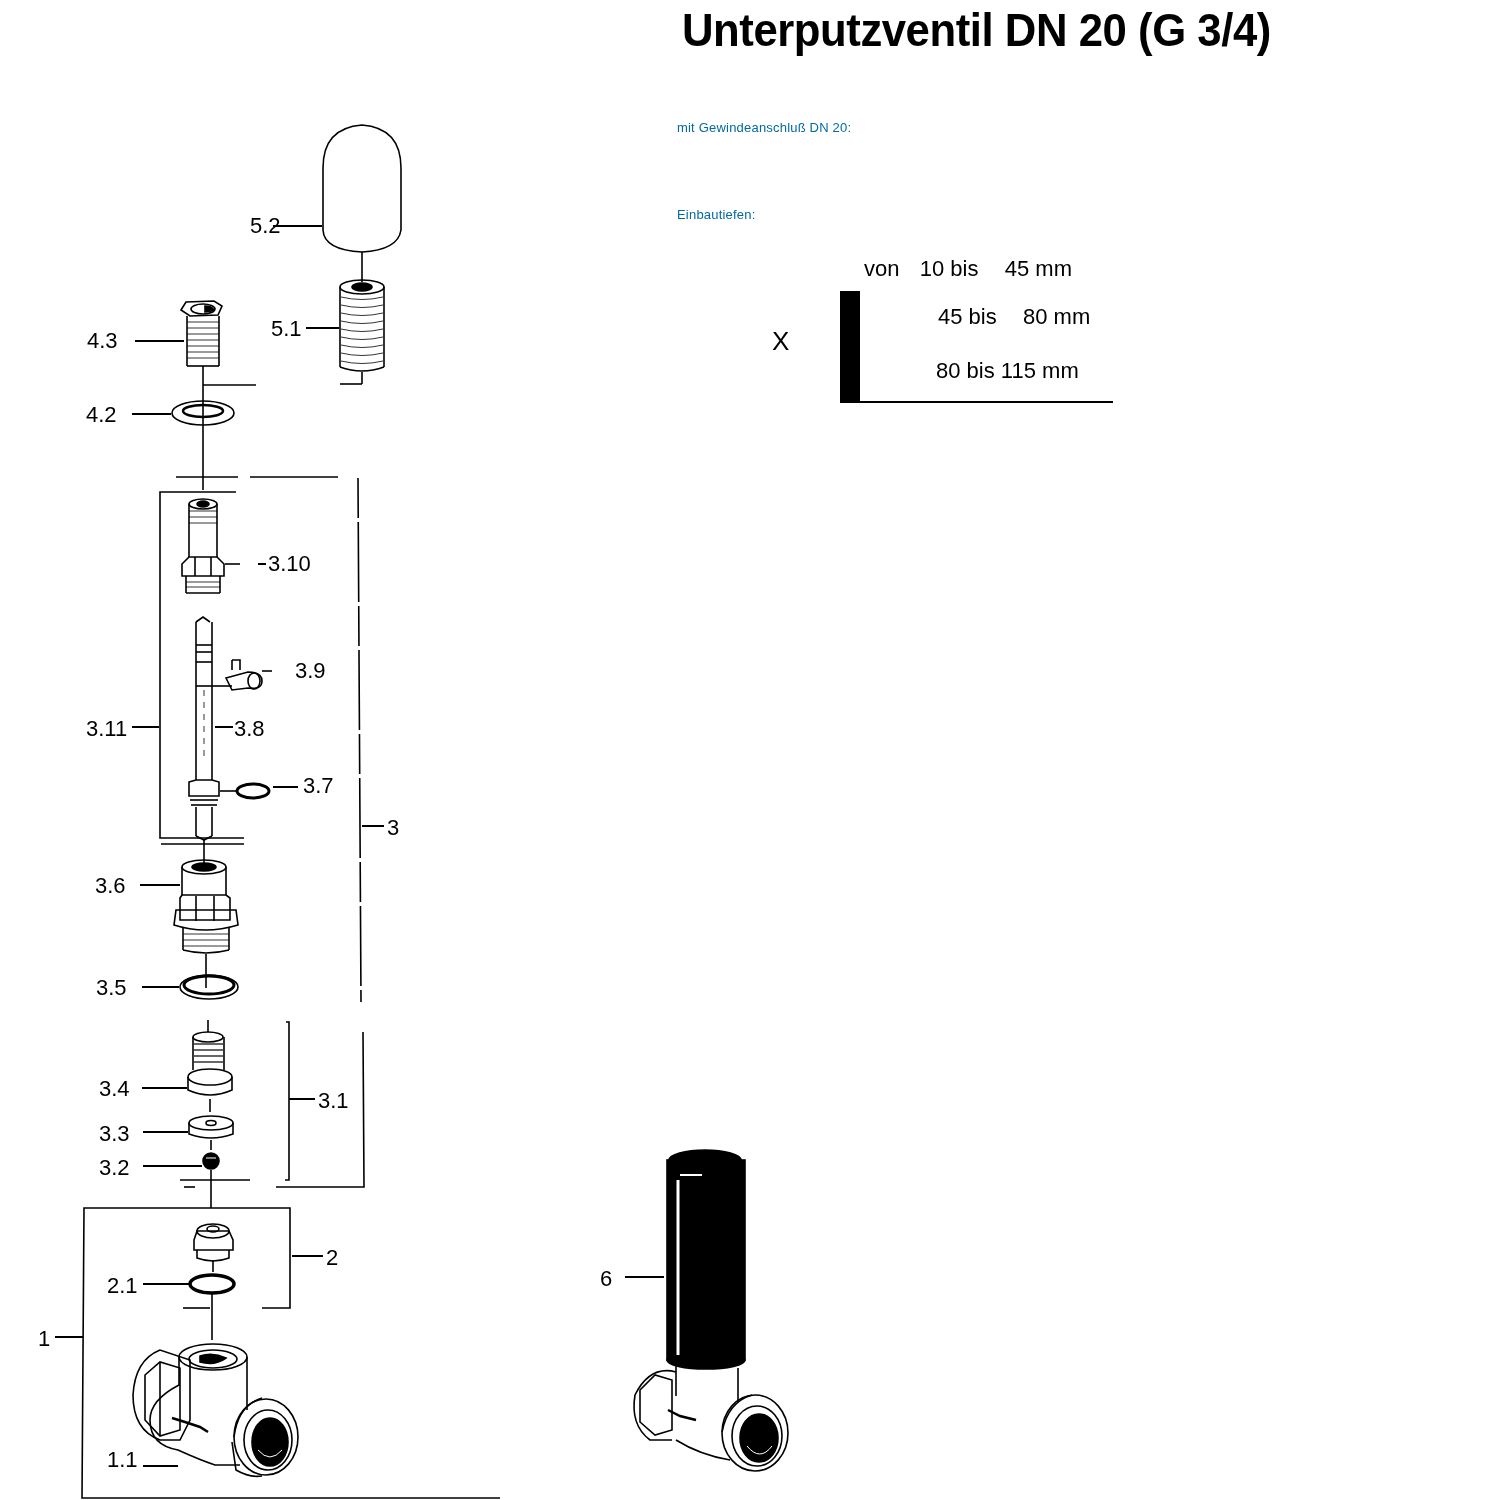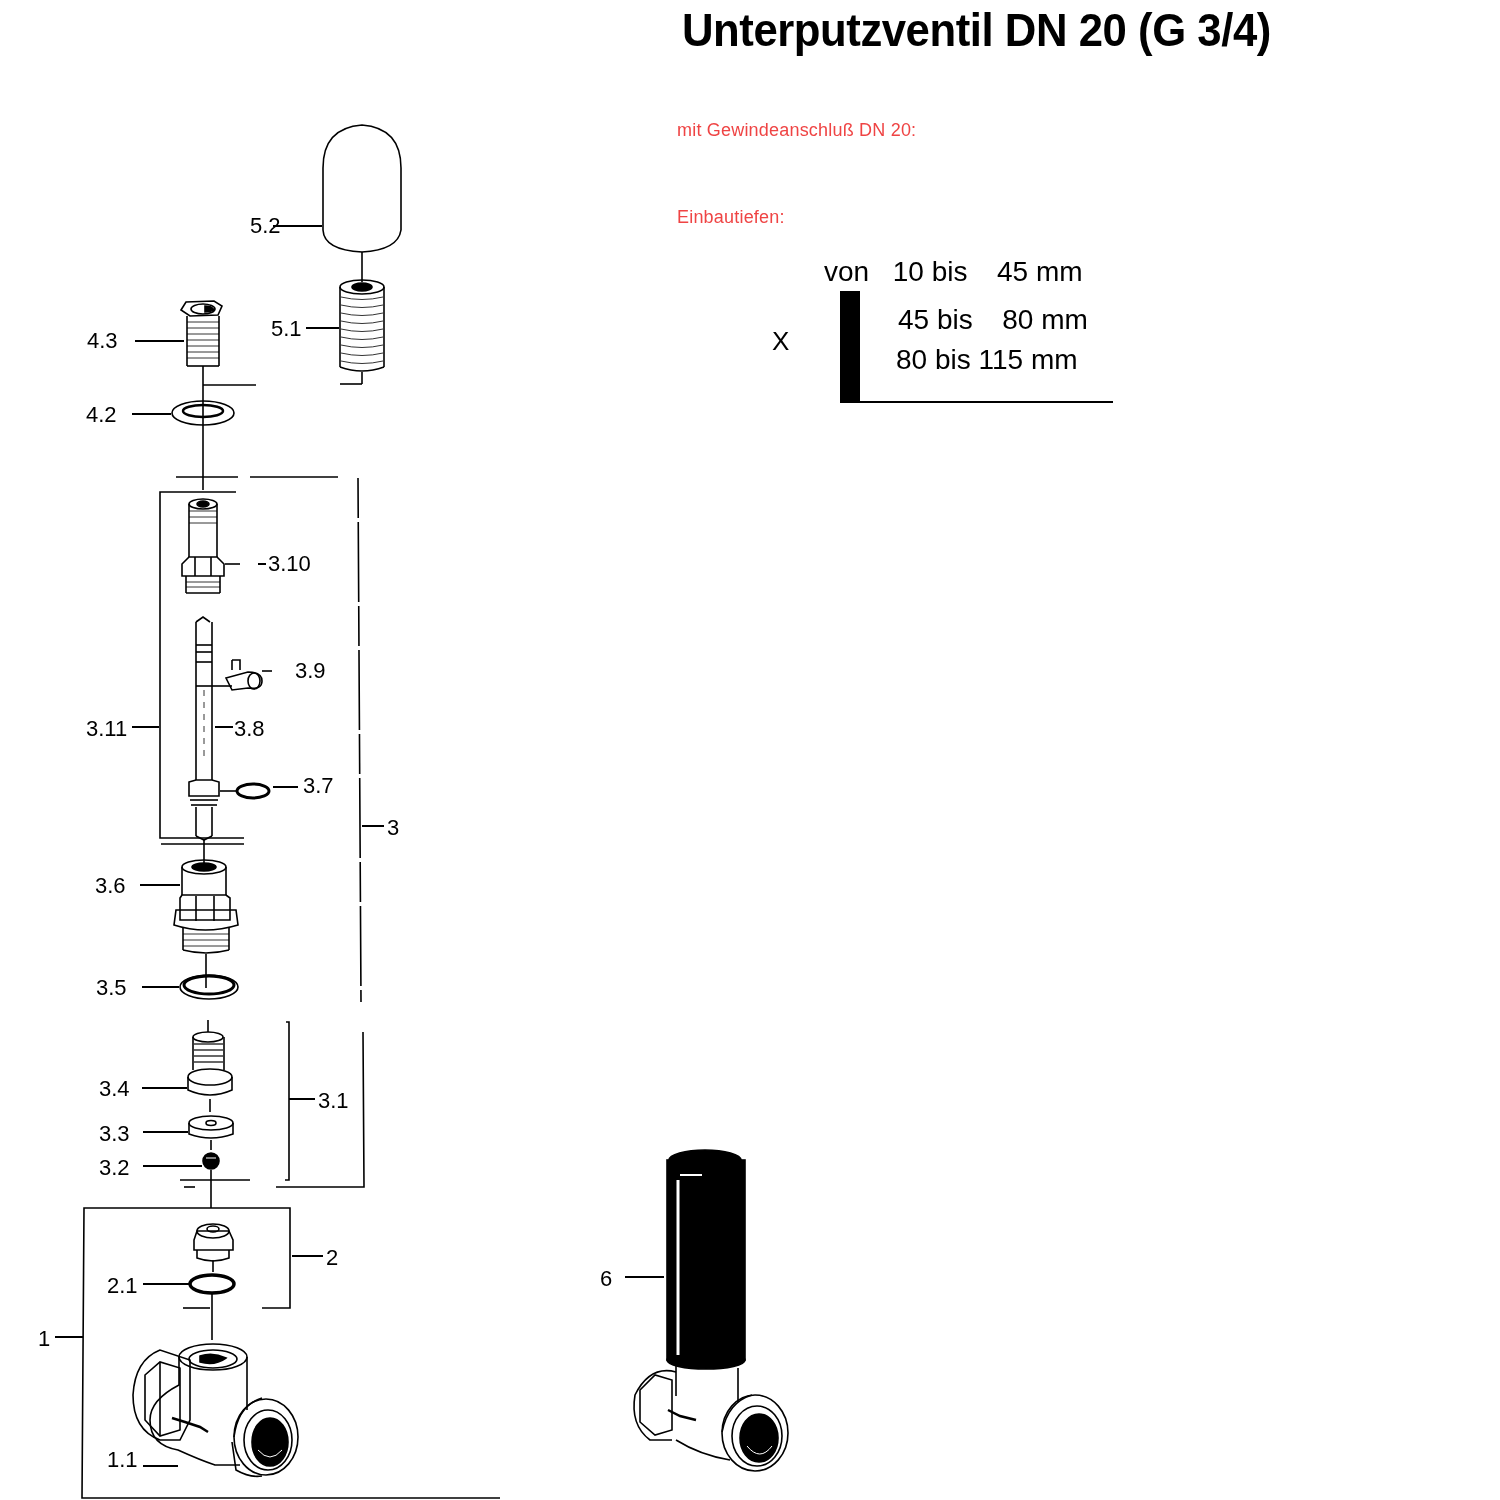"mit Gewindeanschluß DN 20:" .subtitle { color: #ef4444 -> #0369a1; font-size: 18px -> 13px }
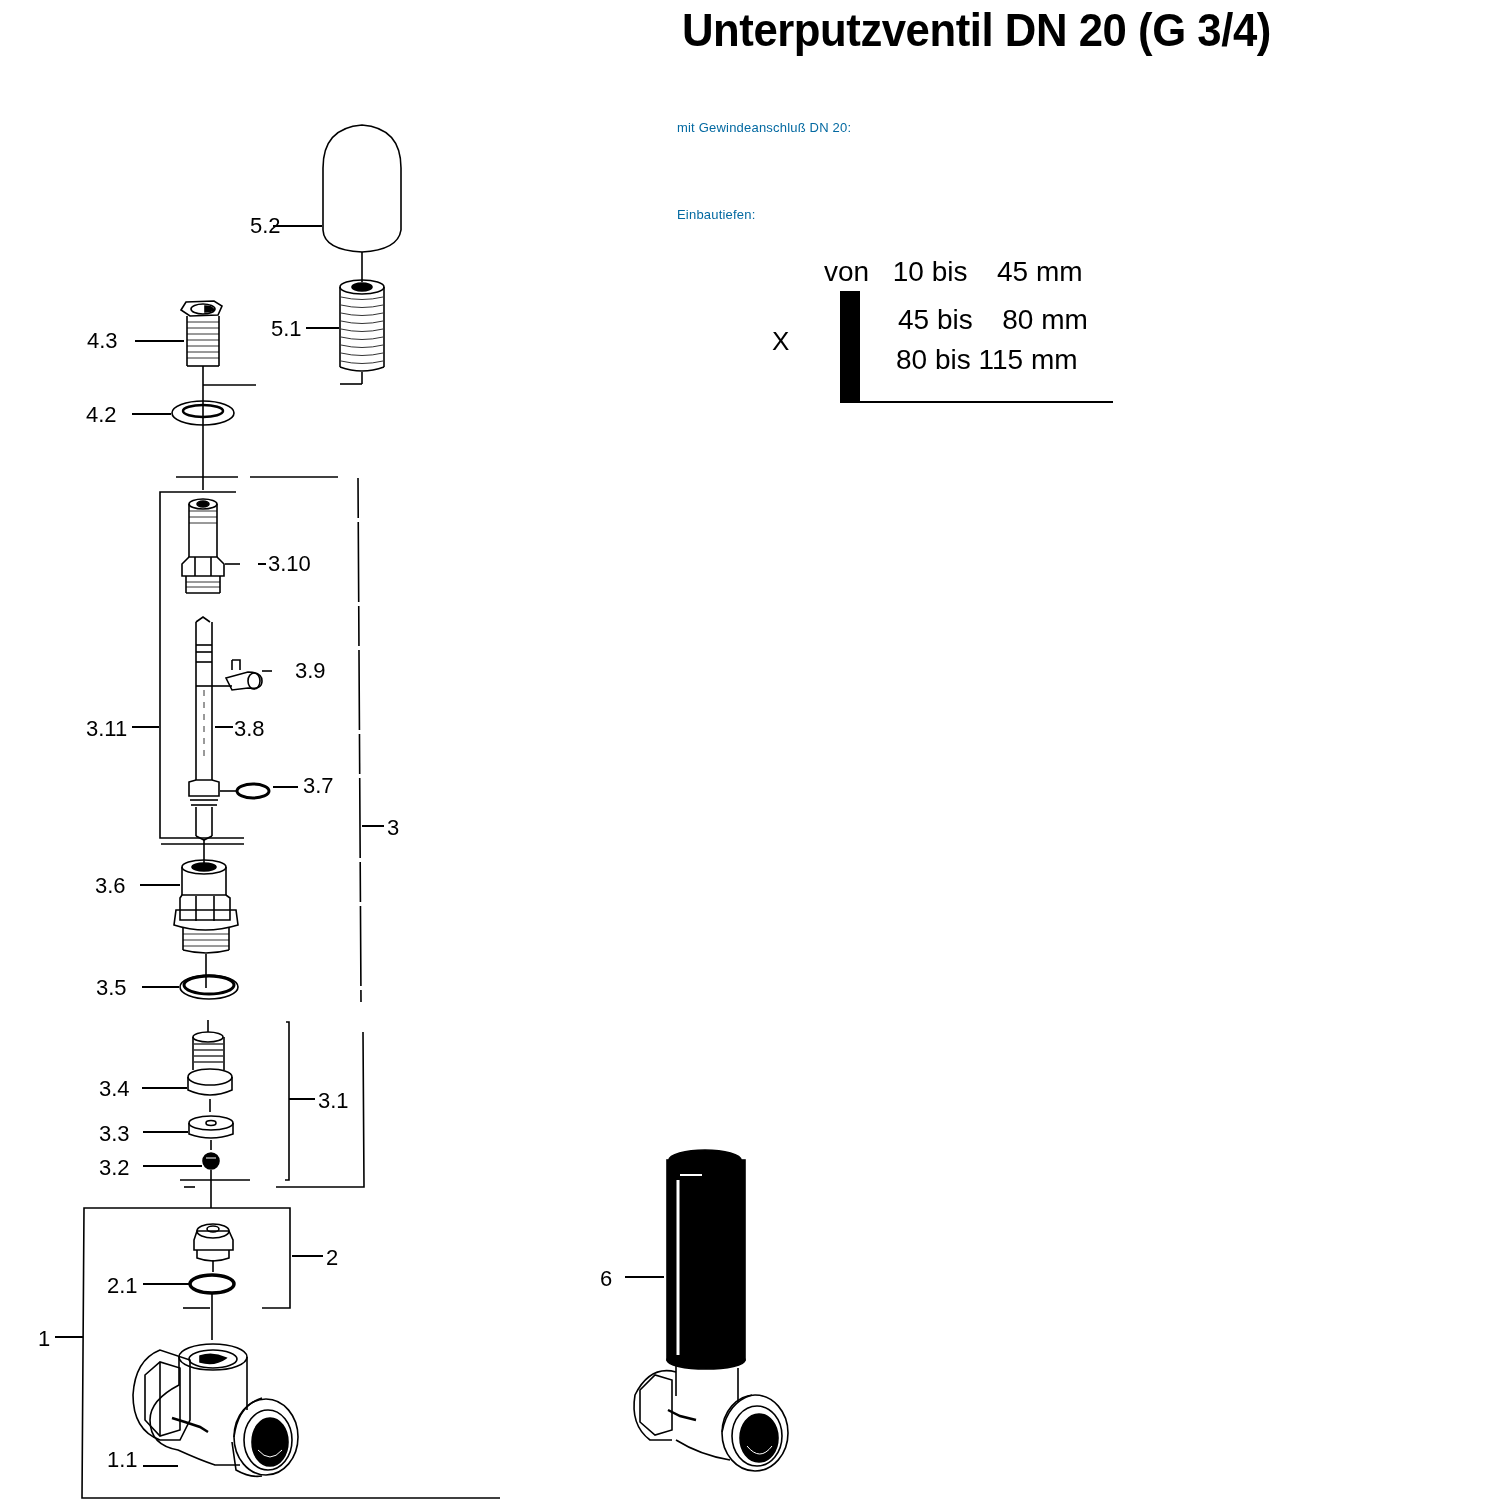"von 10 bis 45 mm" .depth-row { font-size: 28px -> 22px; margin-left: none -> 40px }
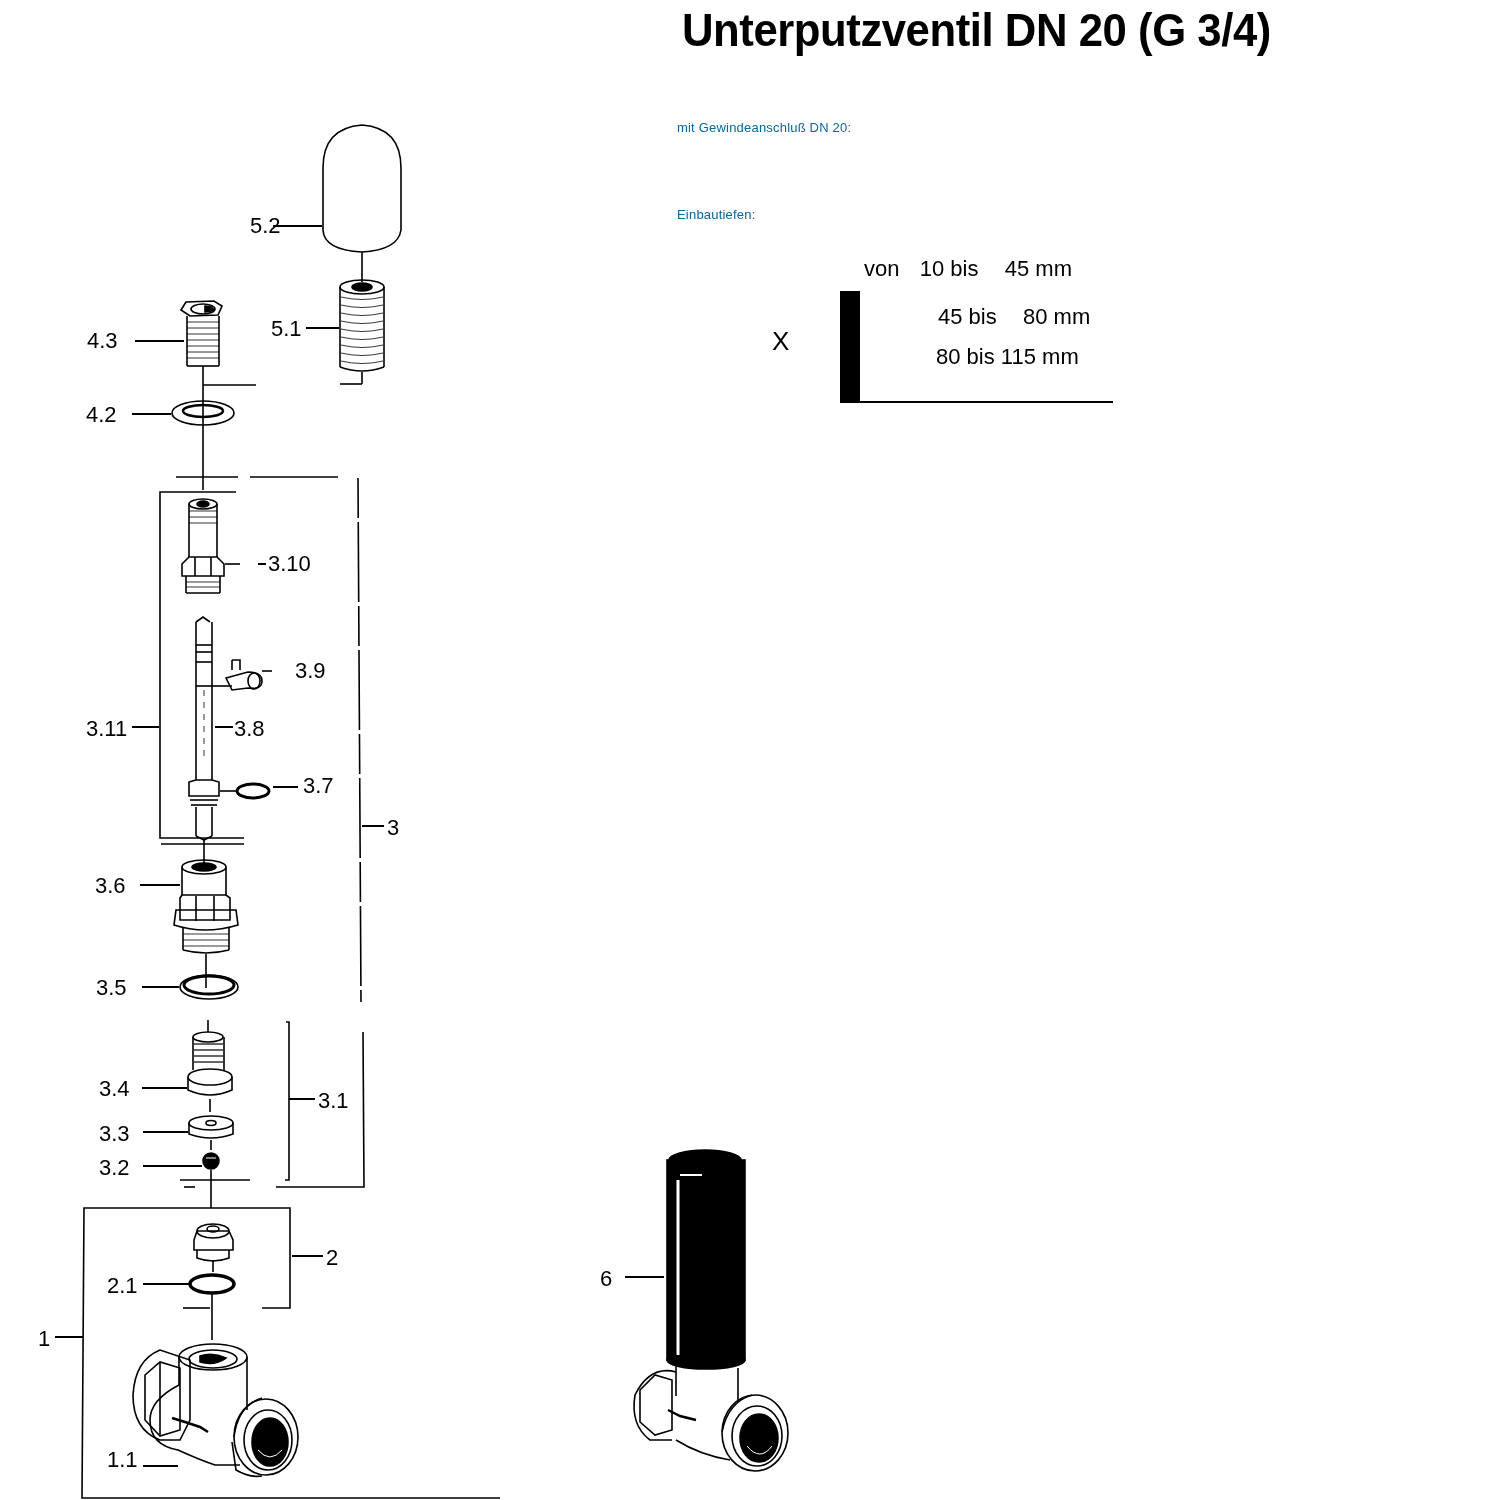"80 bis 115 mm" div.depth-row { top: 90px -> 104px }
